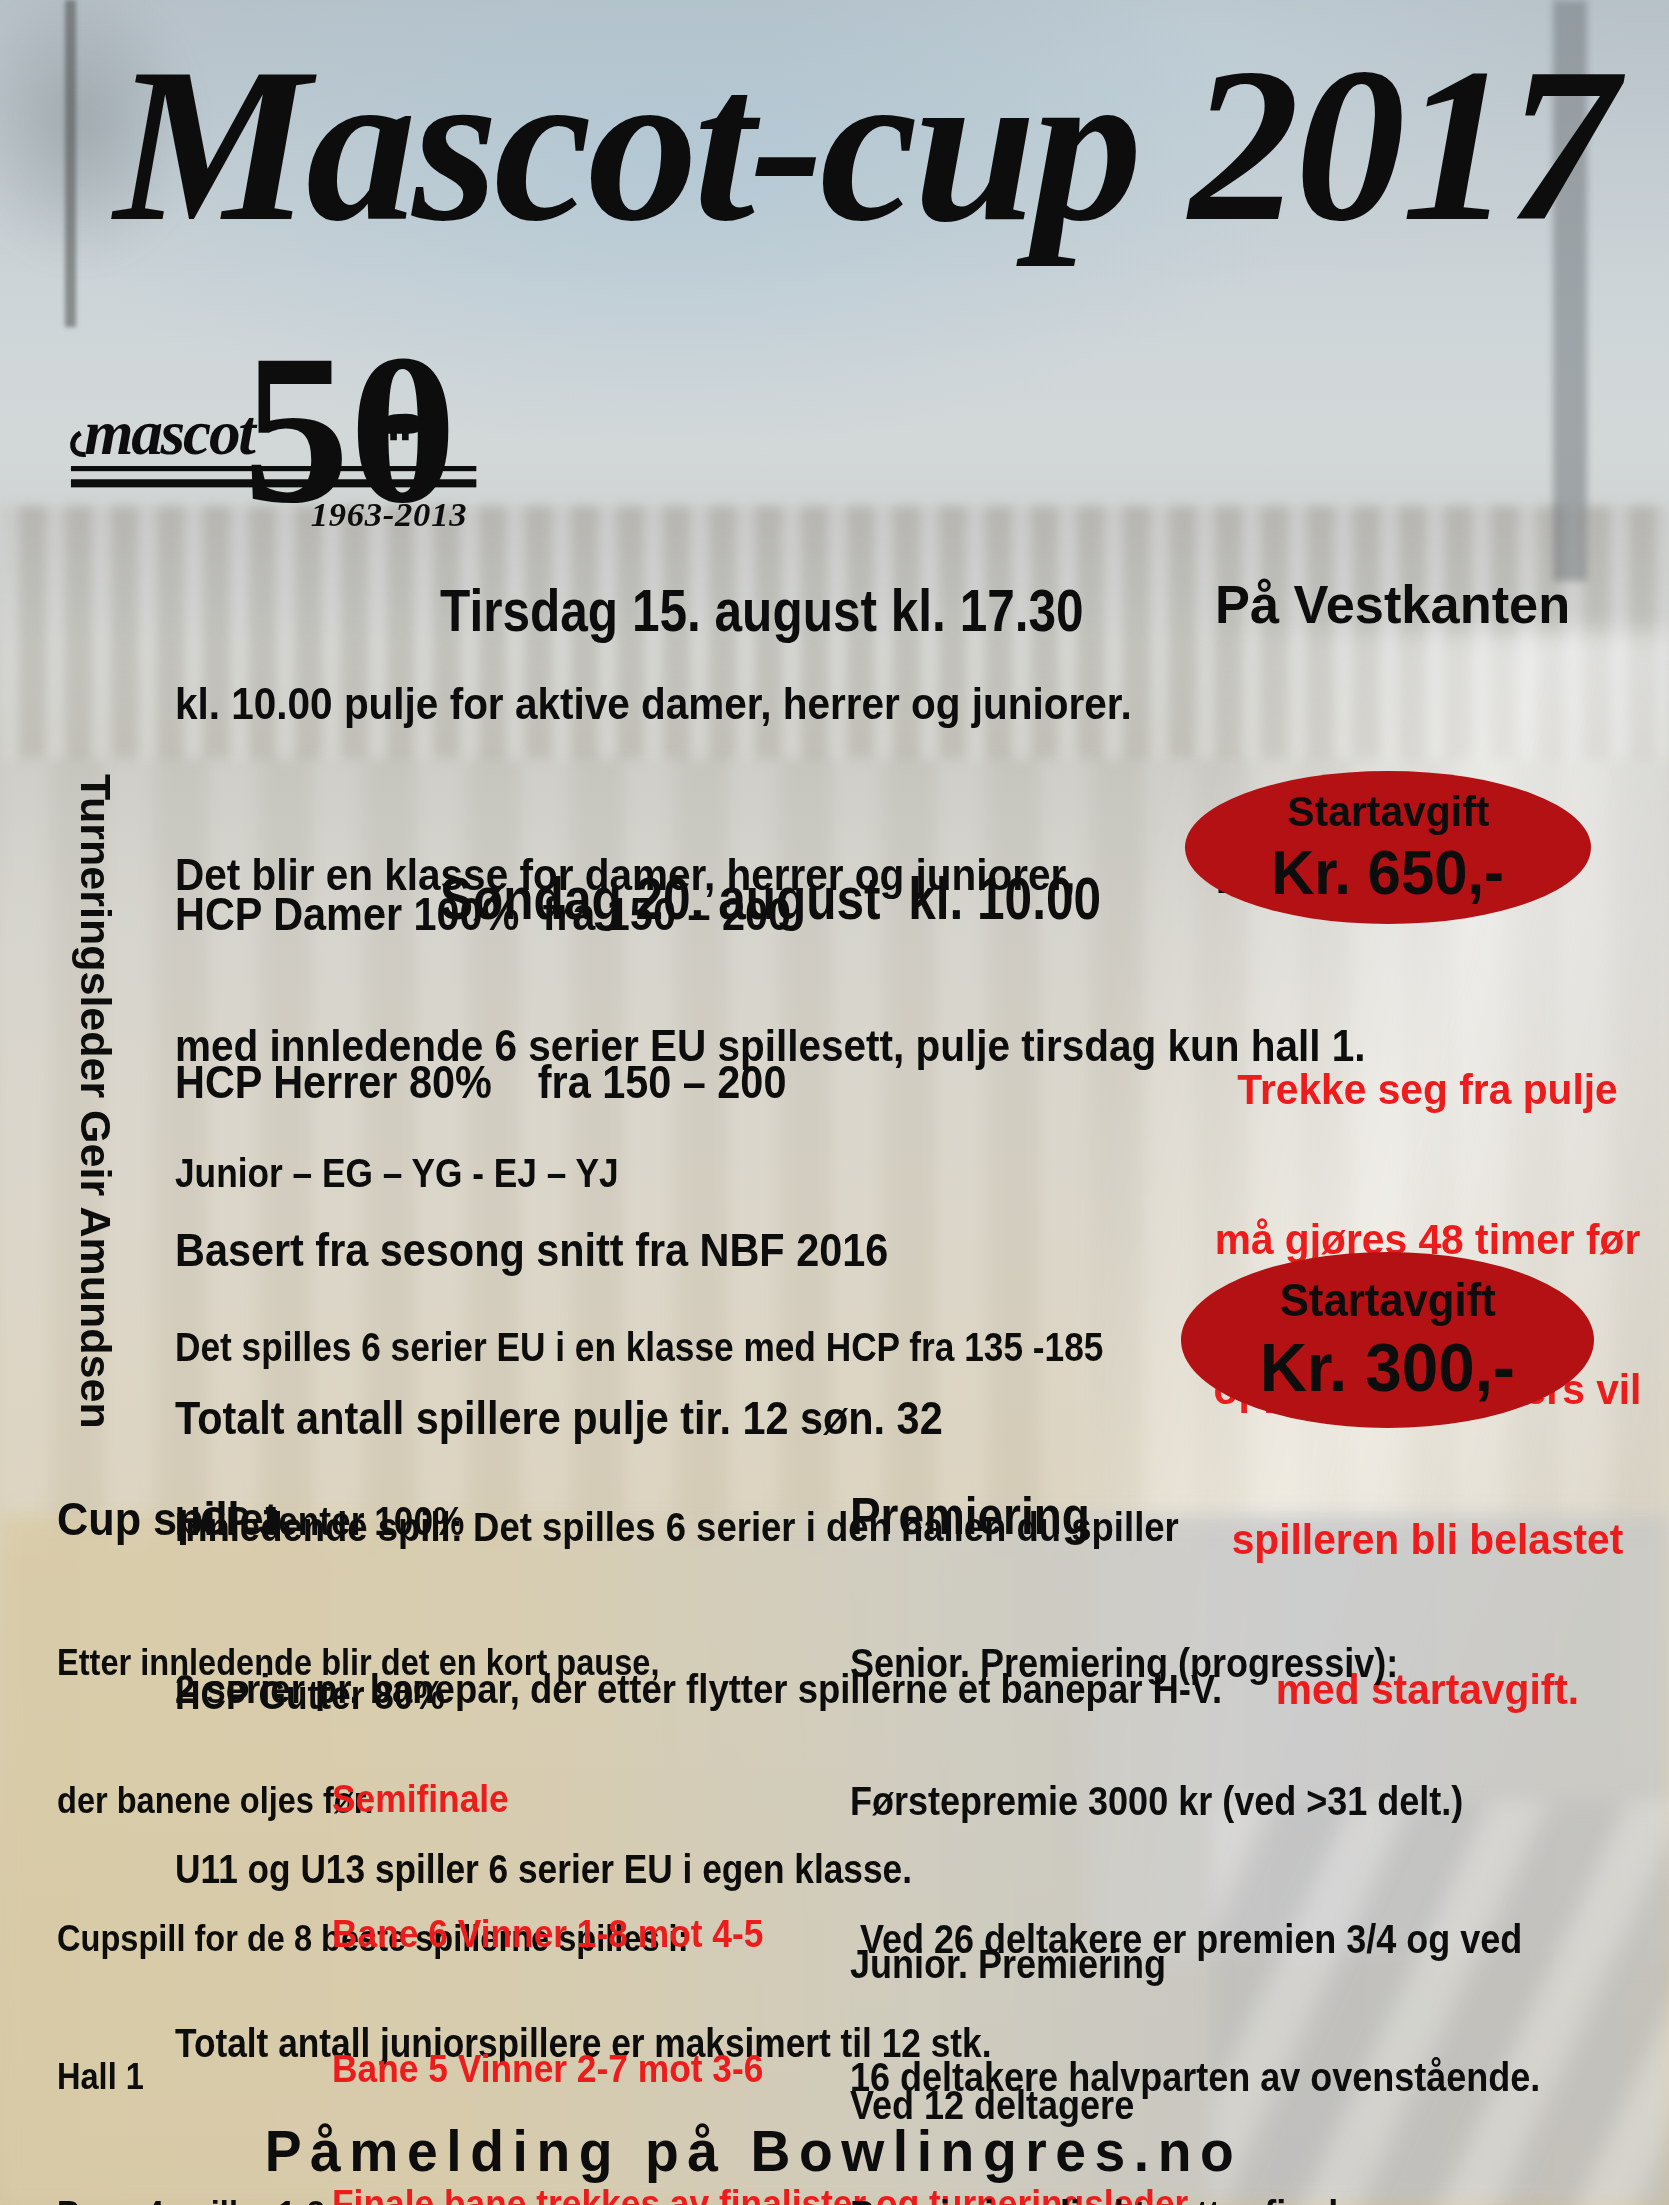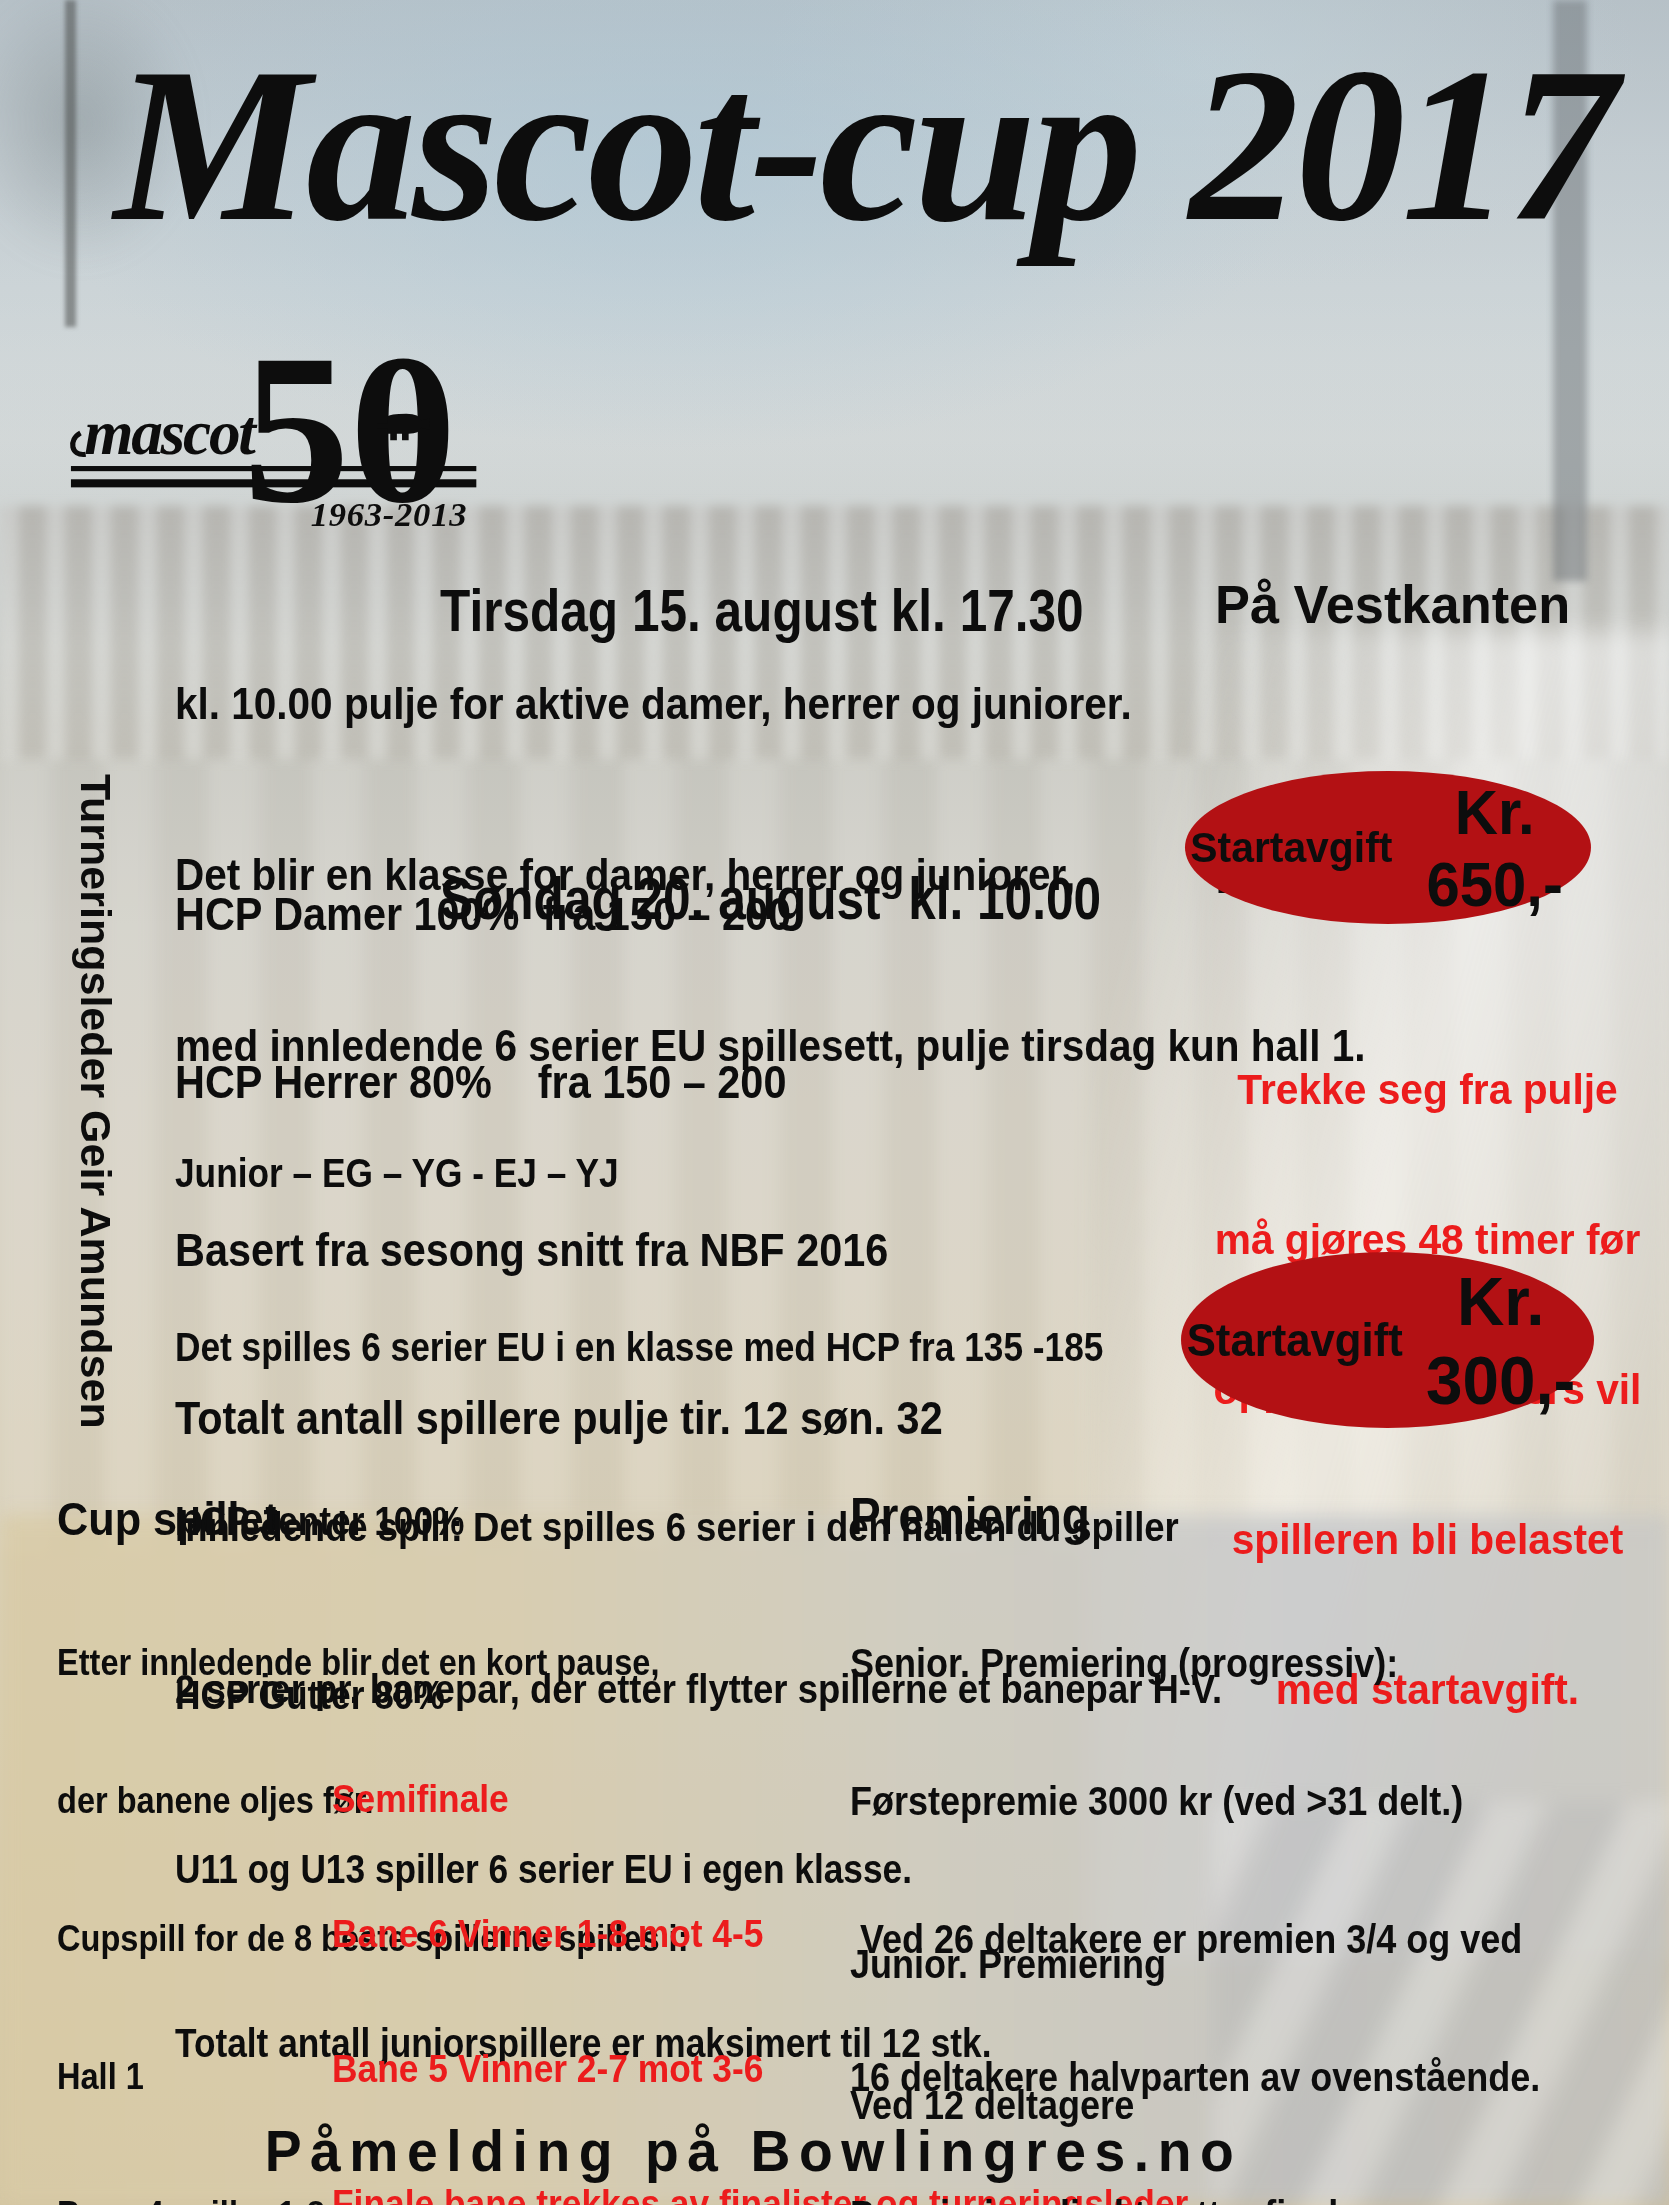"Startavgift" .oval { flex-direction: row -> column; text-align: center -> left }
